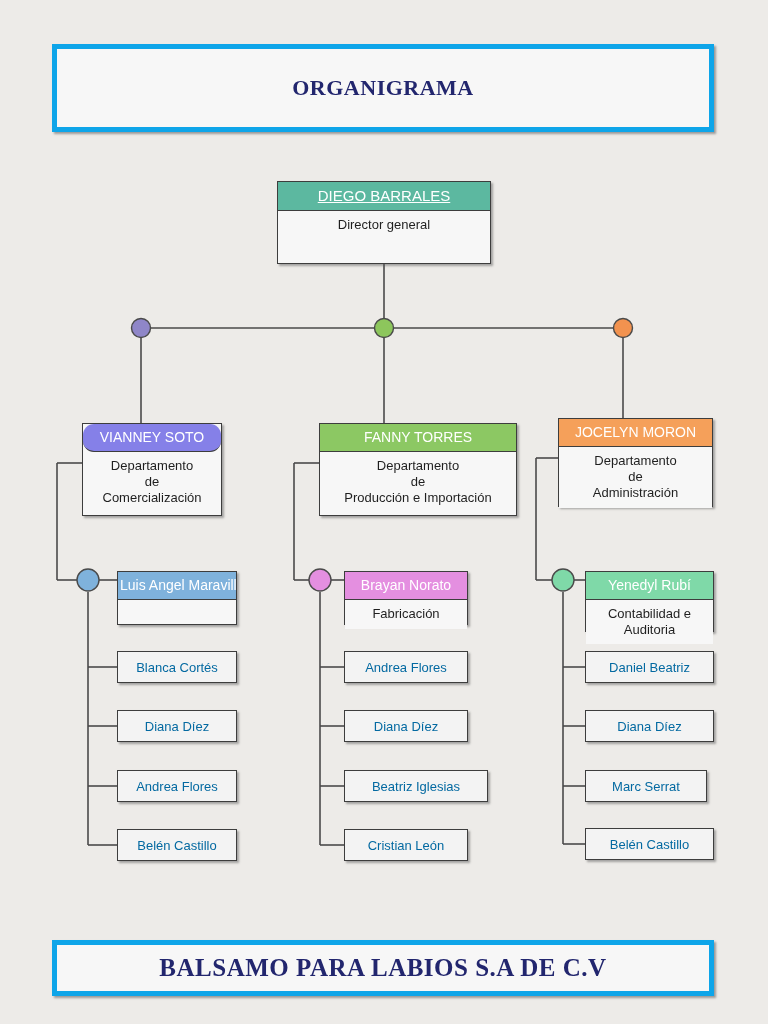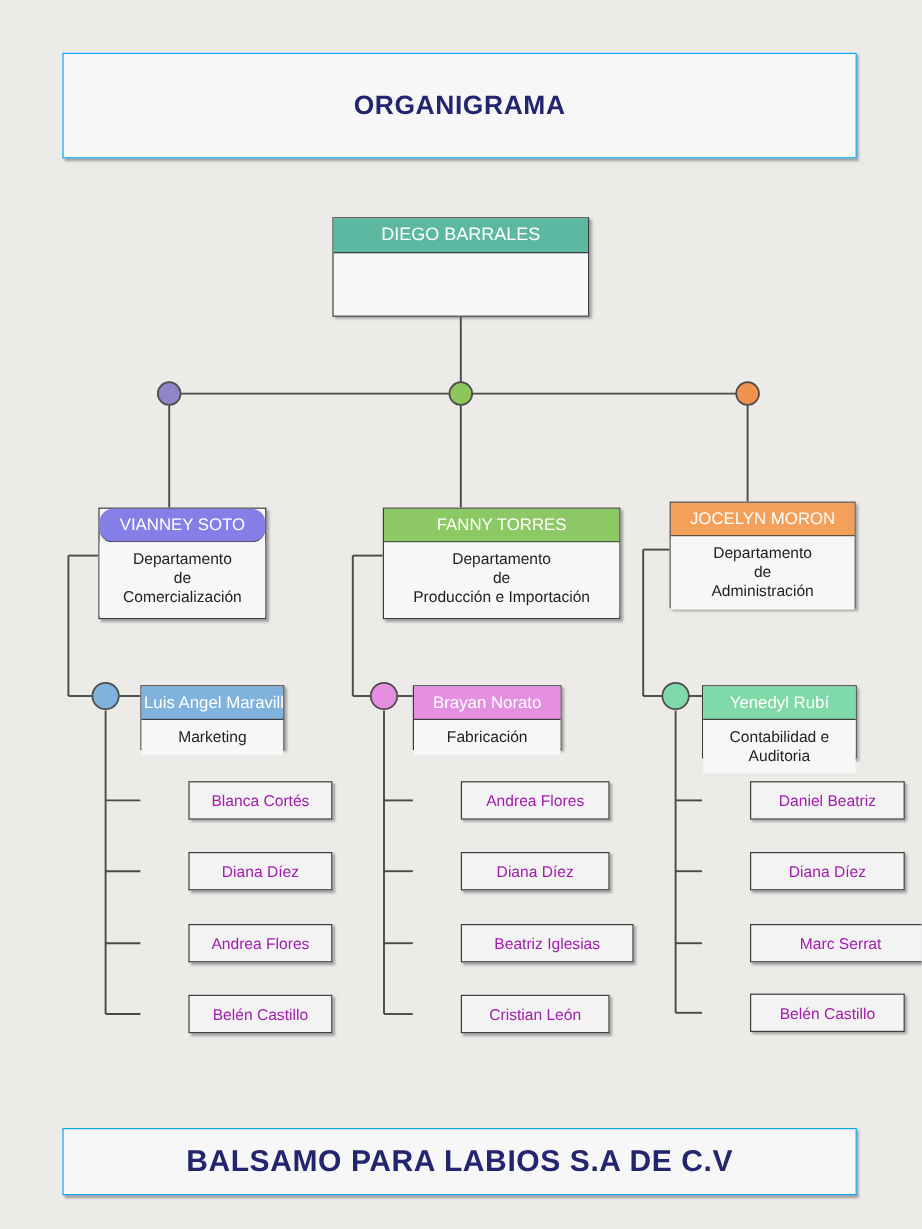"ORGANIGRAMA" .banner { border: 1px solid #0ea5e9 -> 5px solid #0ea5e9; font-family: none -> Liberation Serif, serif }
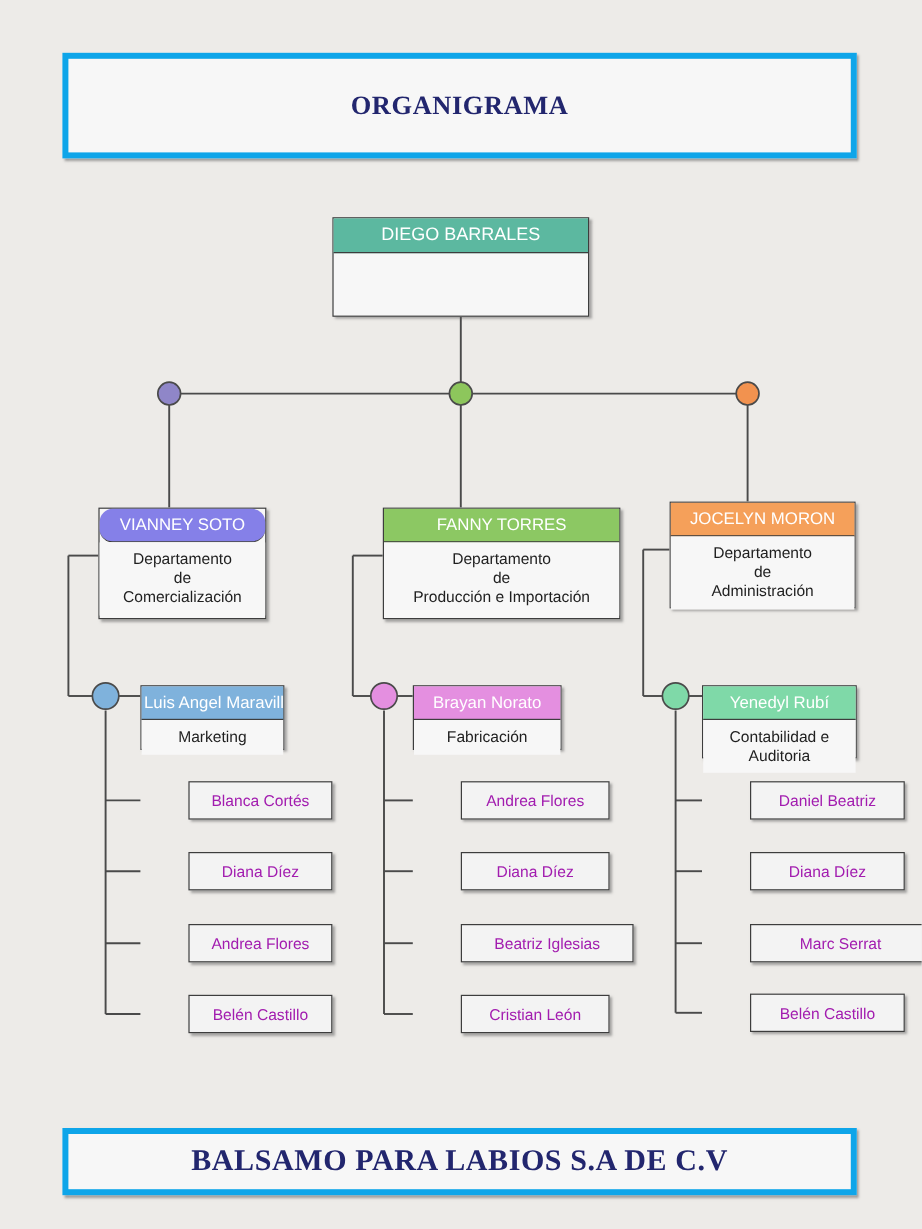"DIEGO BARRALES" div.node-head { text-decoration: none -> underline }
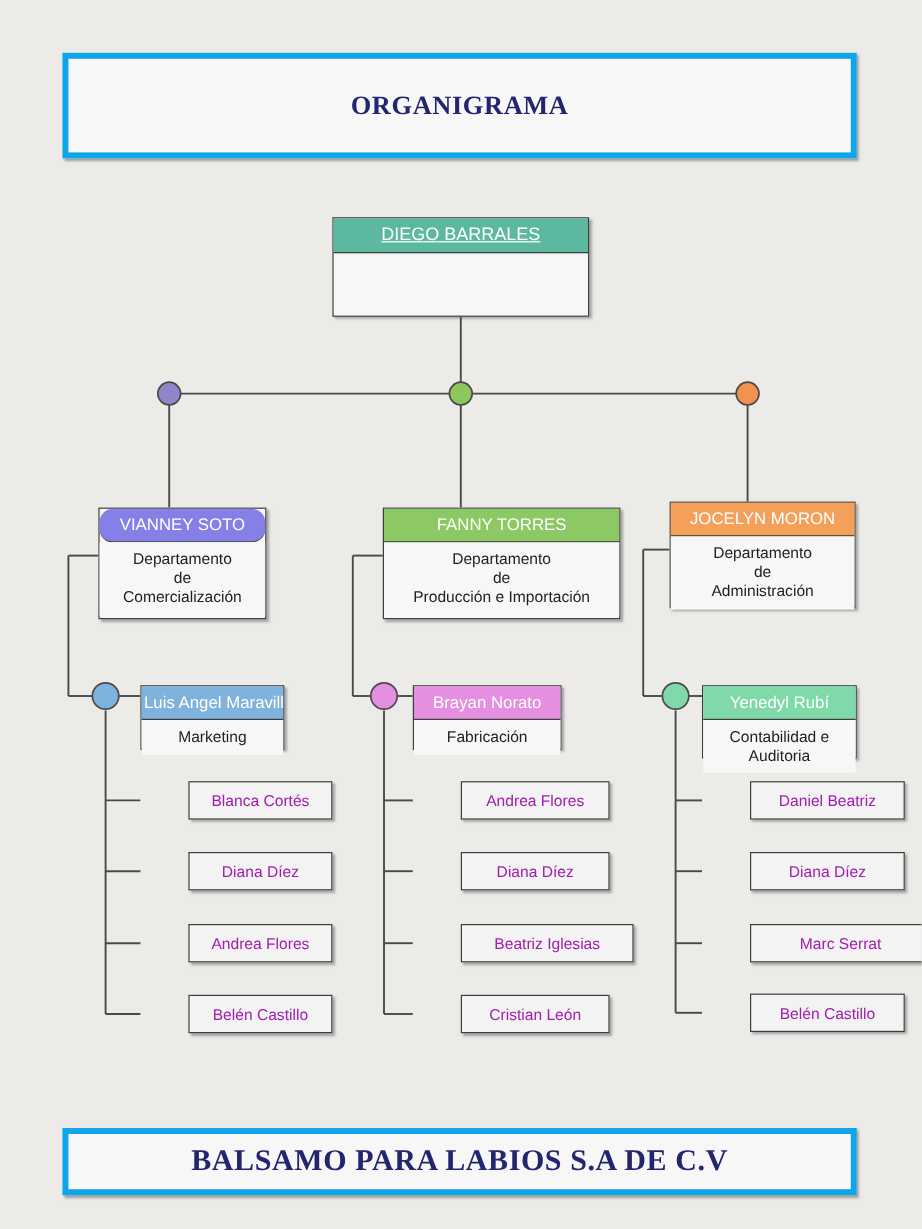"Director general" div.node-body { html: none -> <div>Director general</div> }
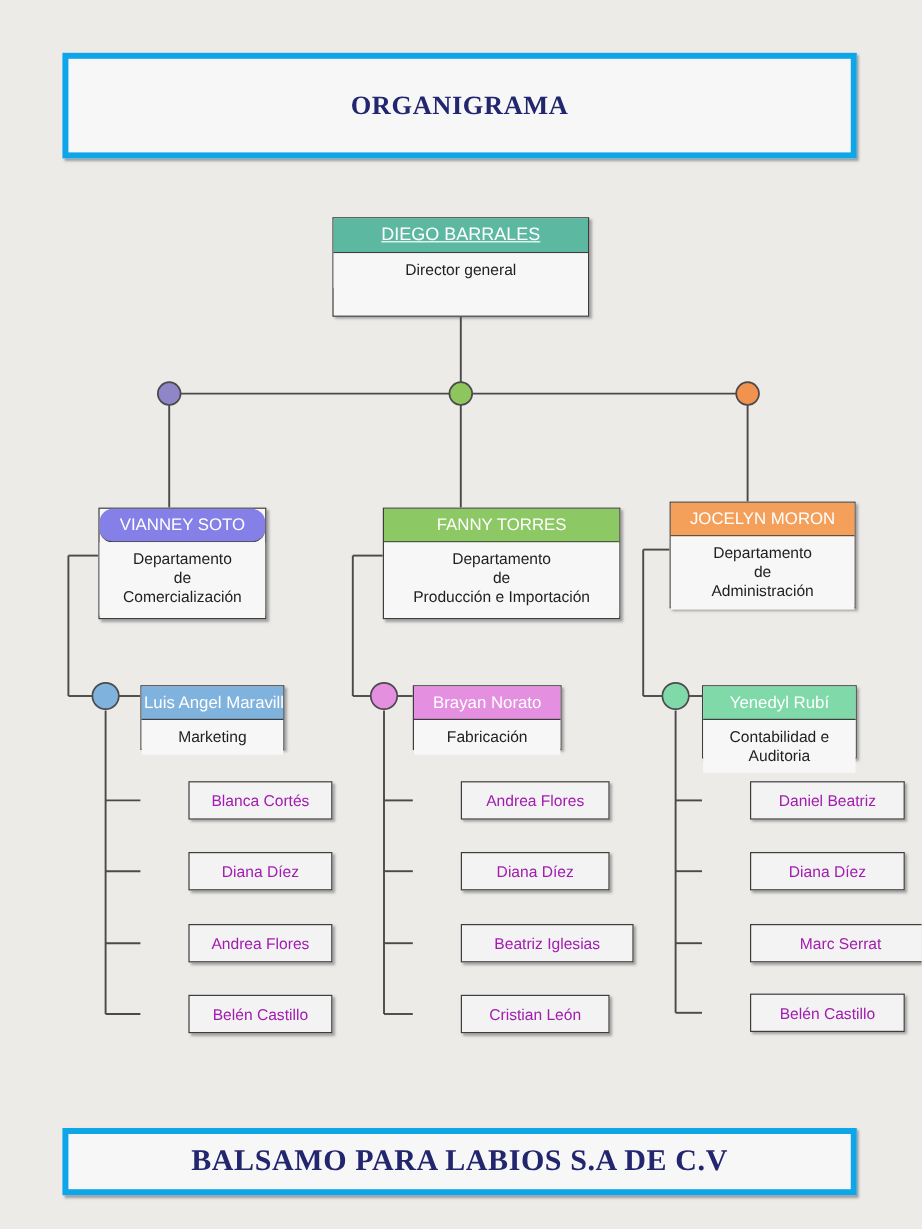"Marketing" div.node-body { html: <div> <div>Marketing</div> </div> -> none }
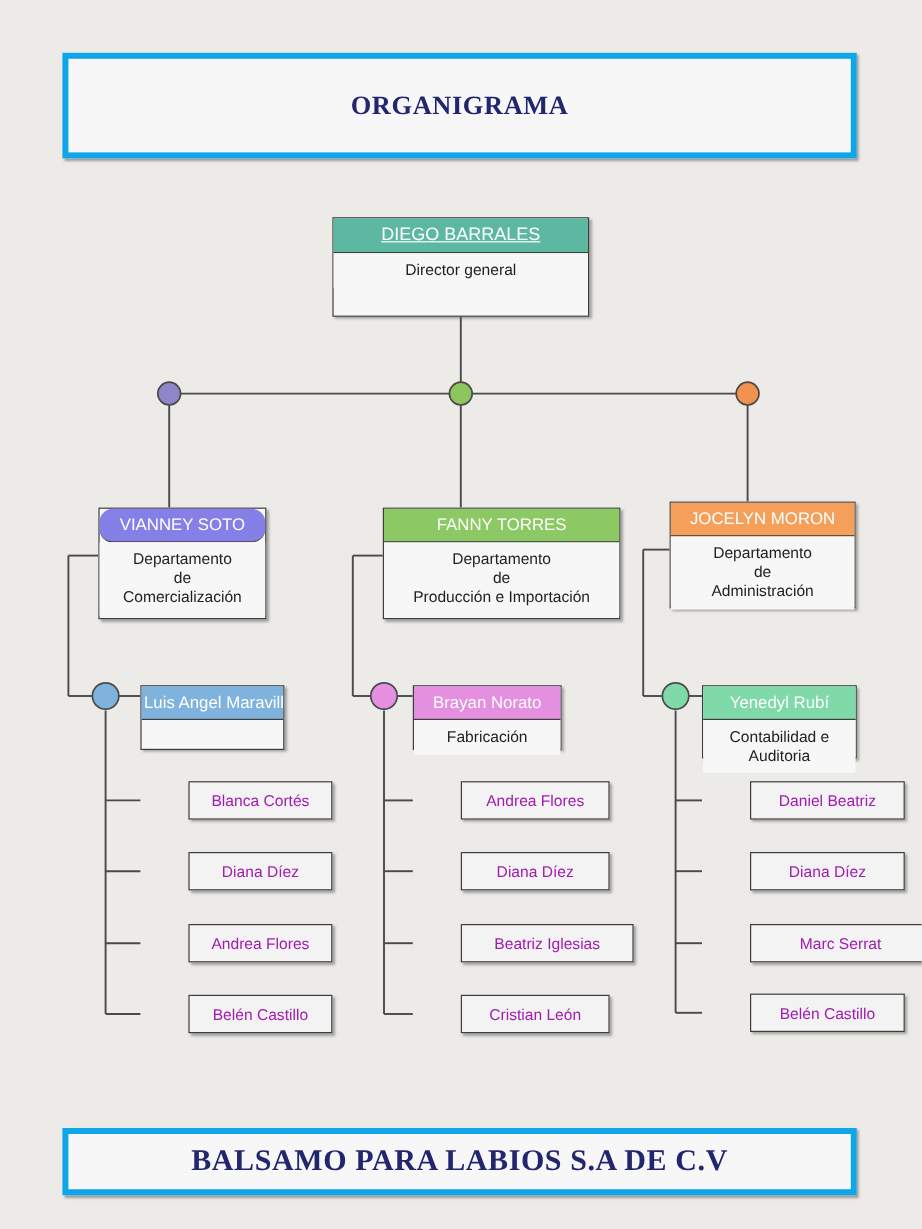"Blanca Cortés" .leaf { color: #a21caf -> #0369a1; margin-left: 40px -> none }
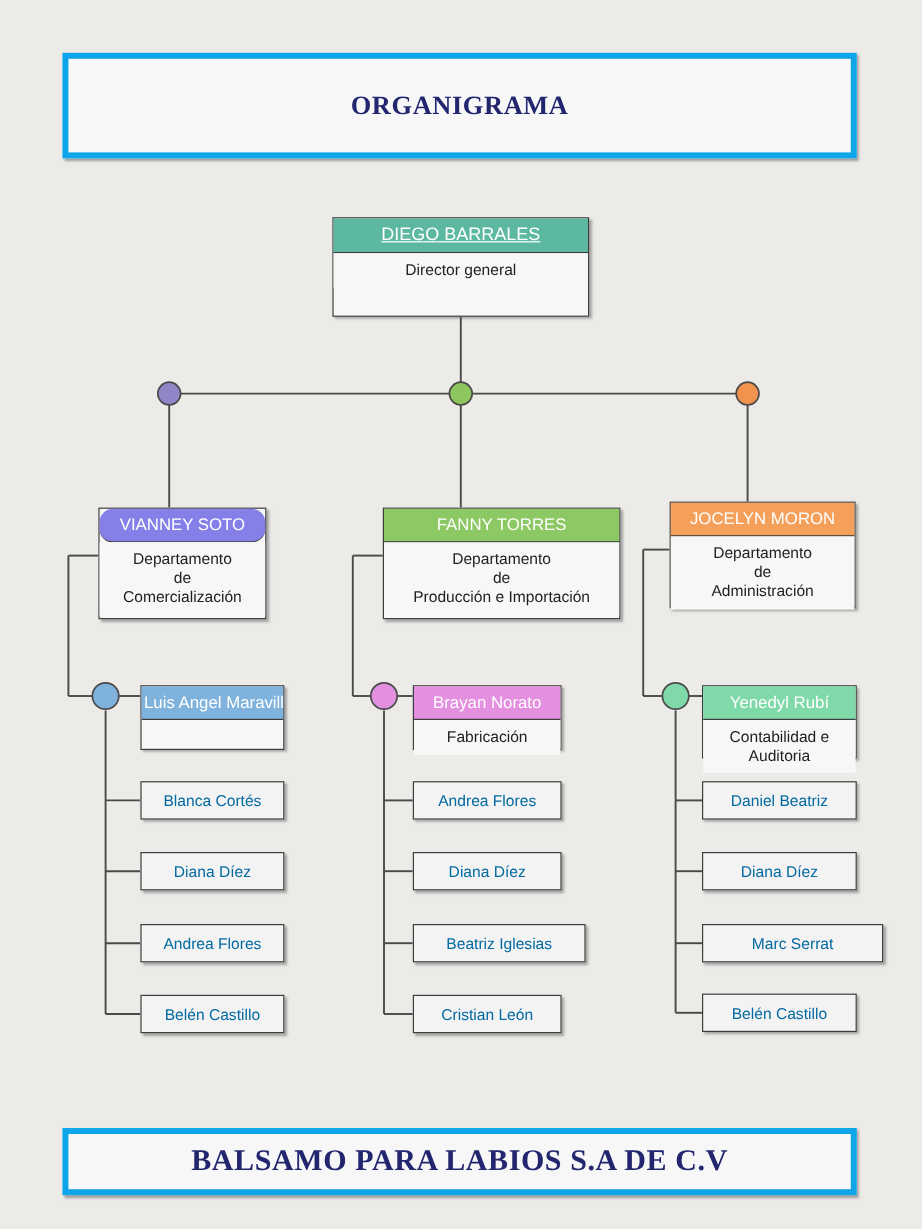"Marc Serrat" div.node { width: 151px -> 122px }
